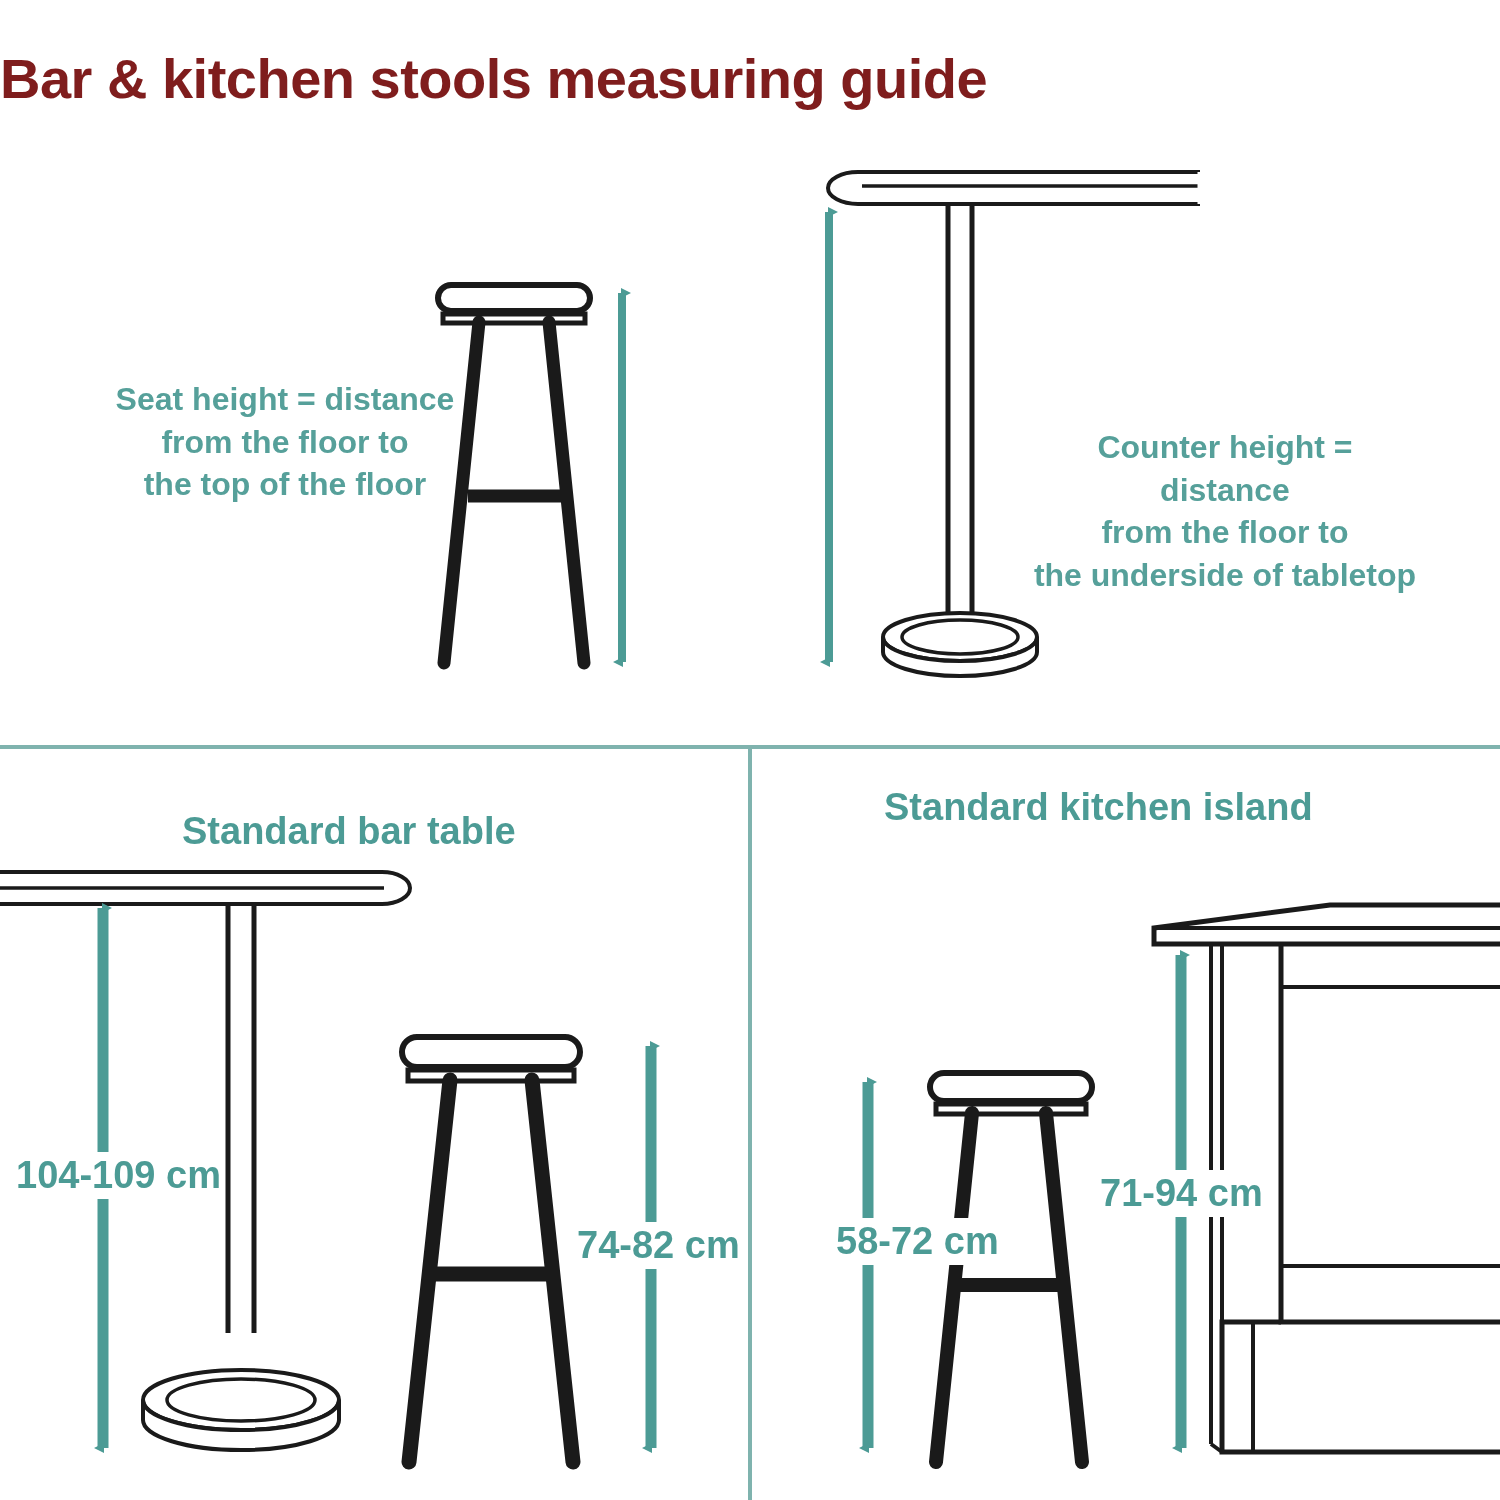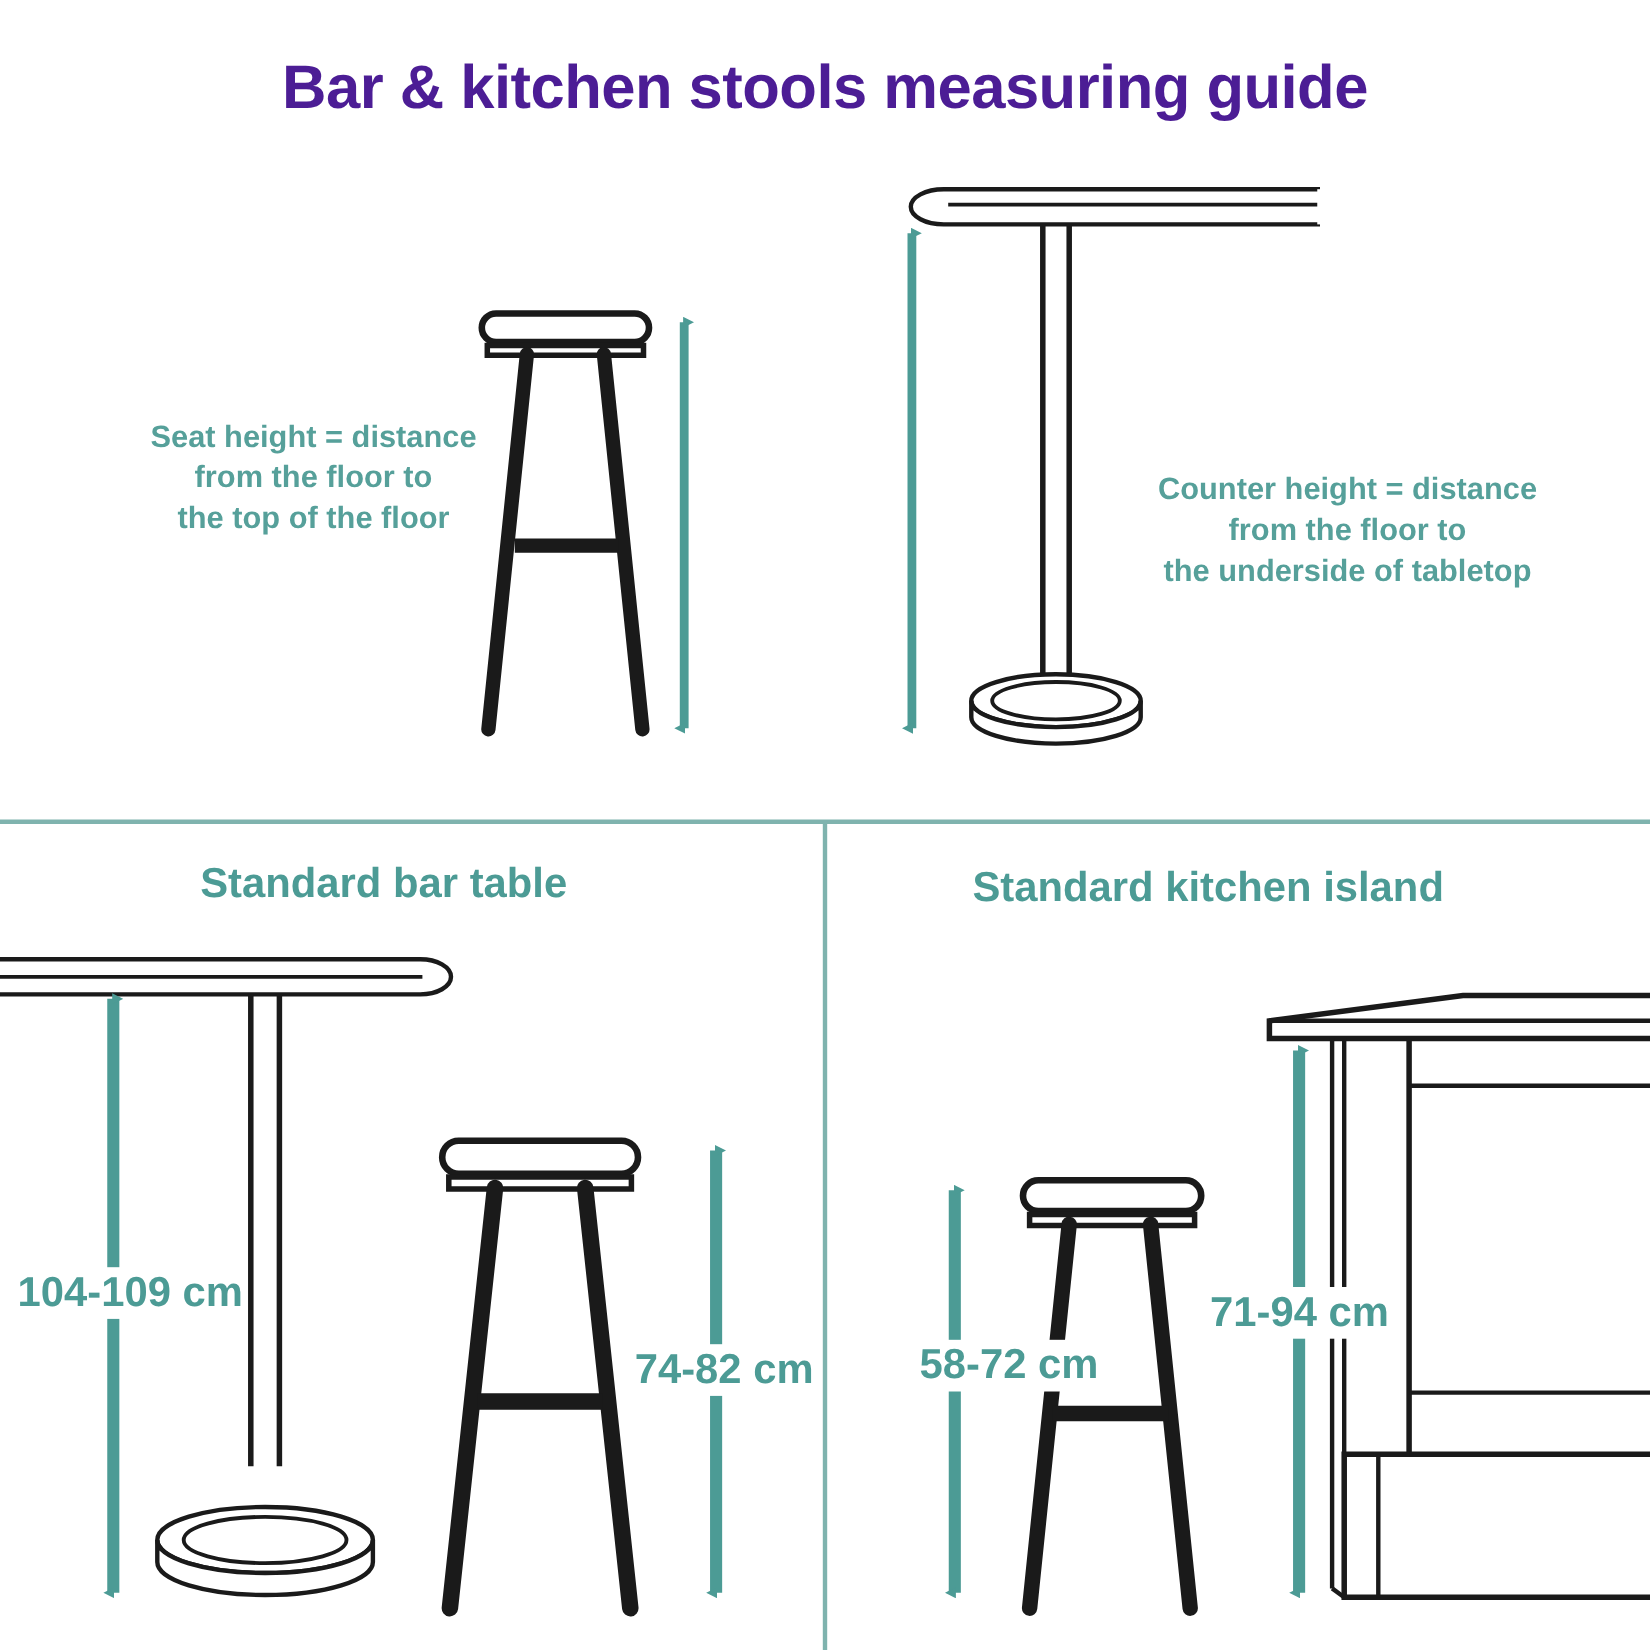"Bar & kitchen stools measuring" .title { color: #4c1d95 -> #7f1d1d; text-align: center -> none }
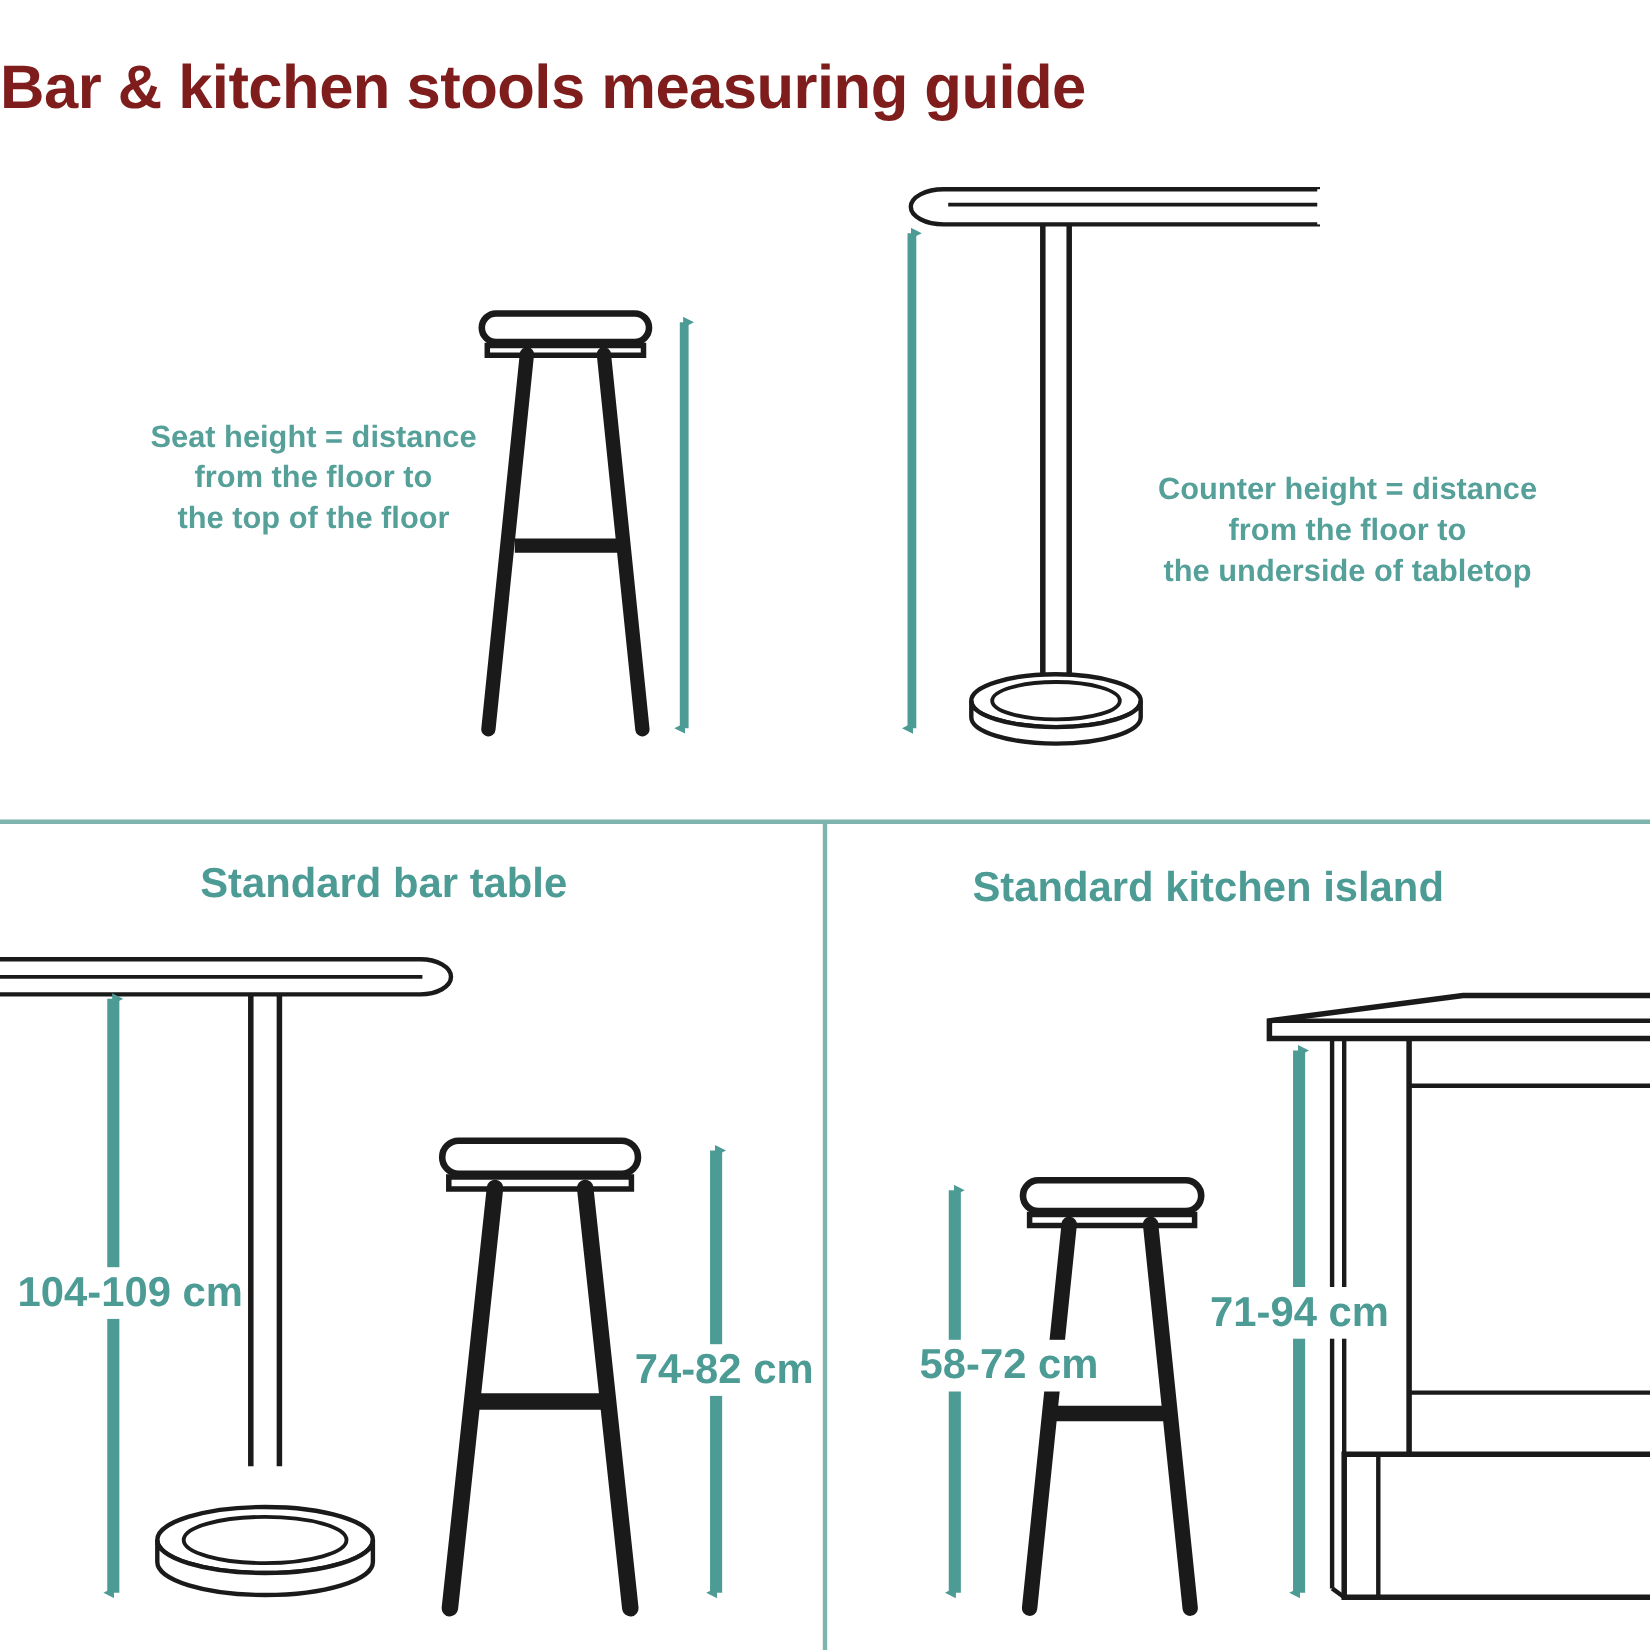"Seat height = distance" .caption { font-size: 28px -> 32px }
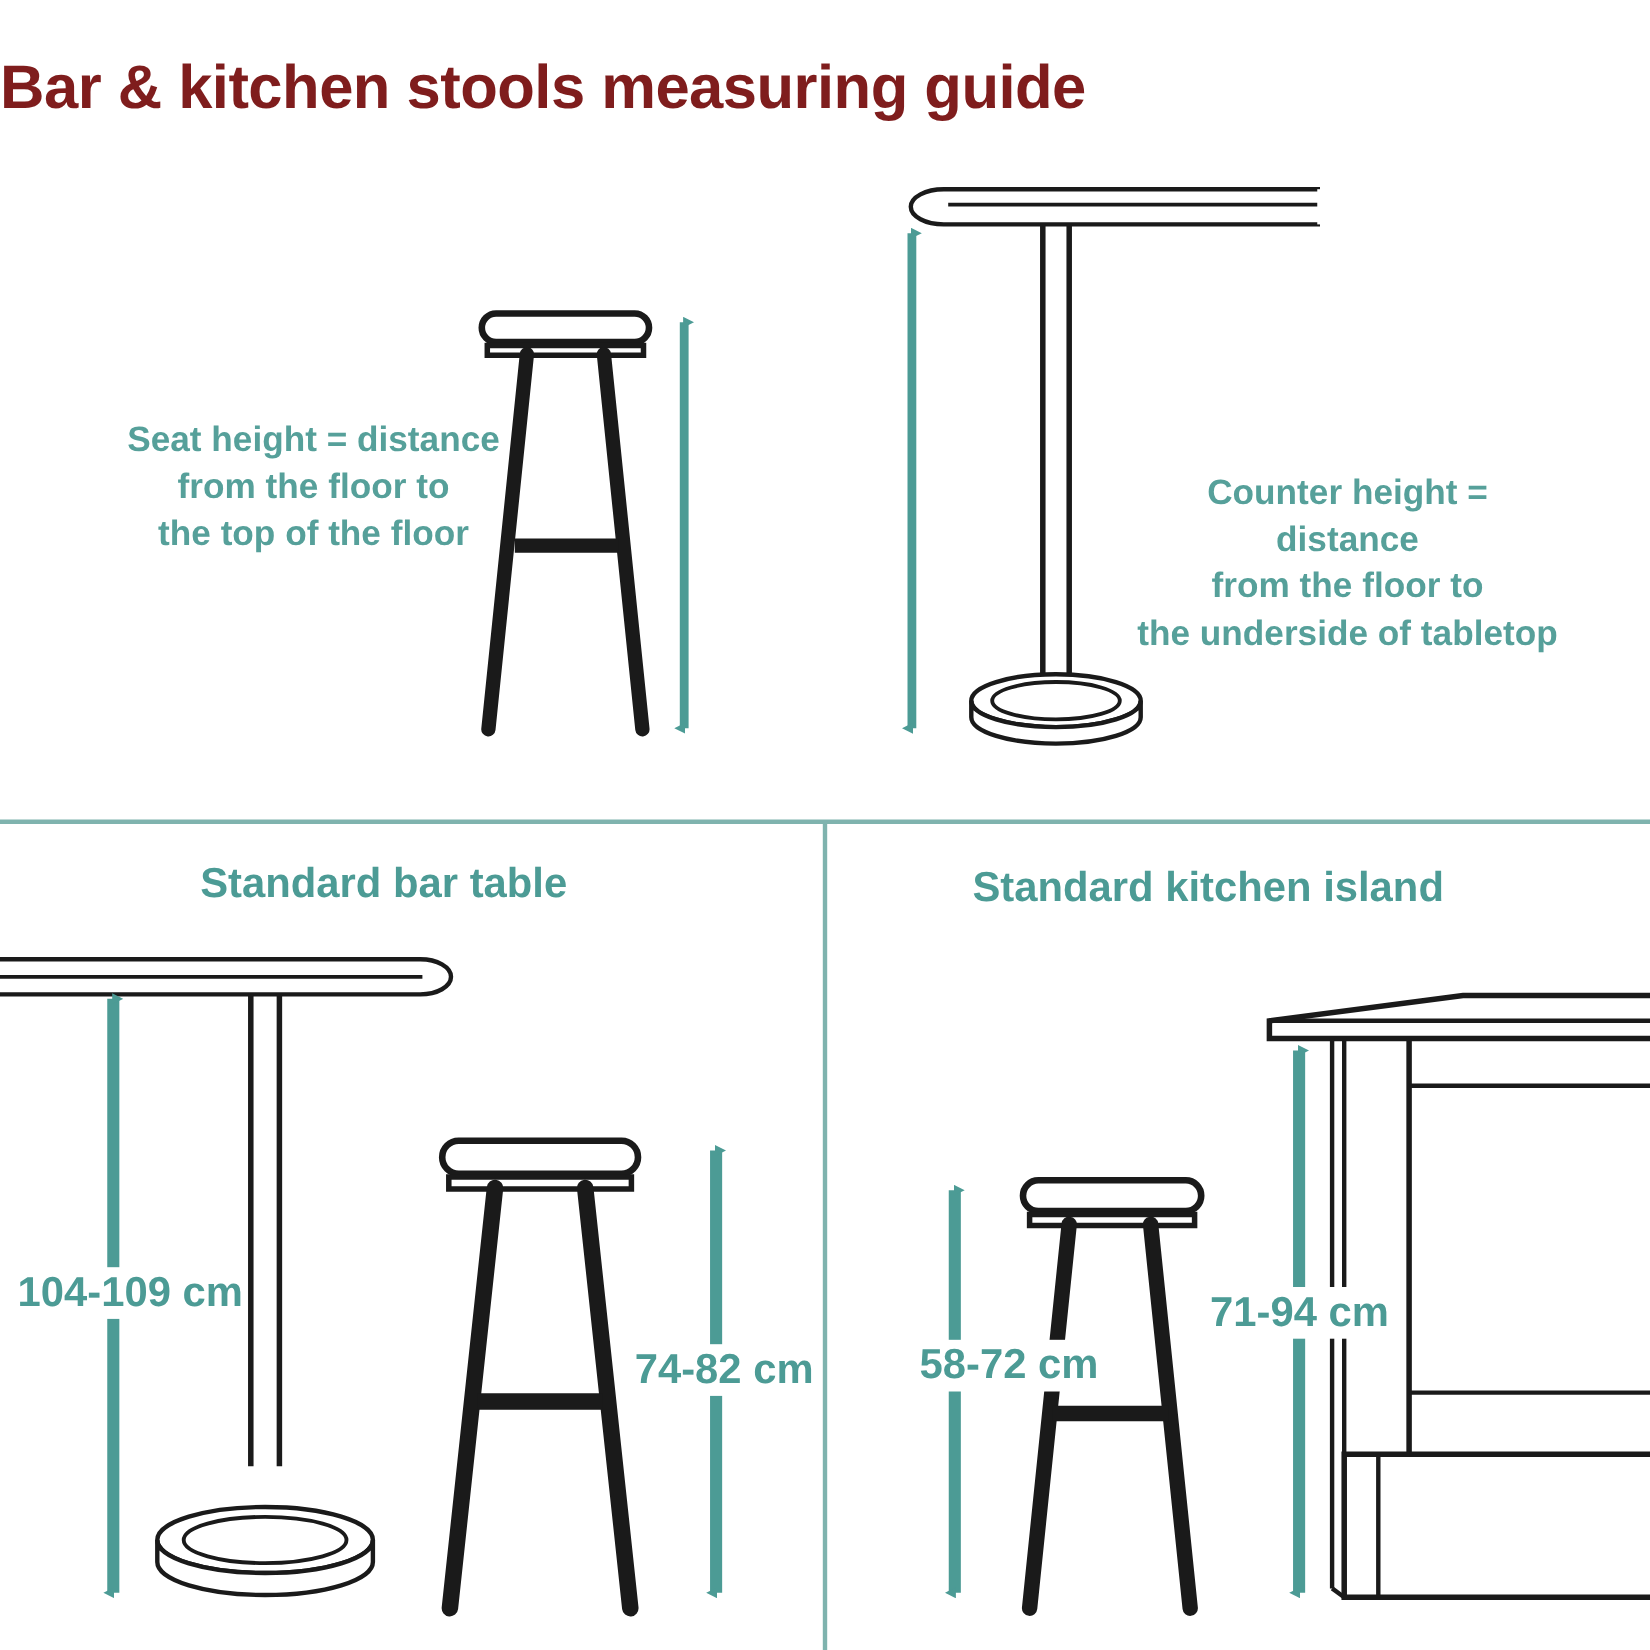"Standard bar table" #title-bar-table { top: 782px -> 810px }
